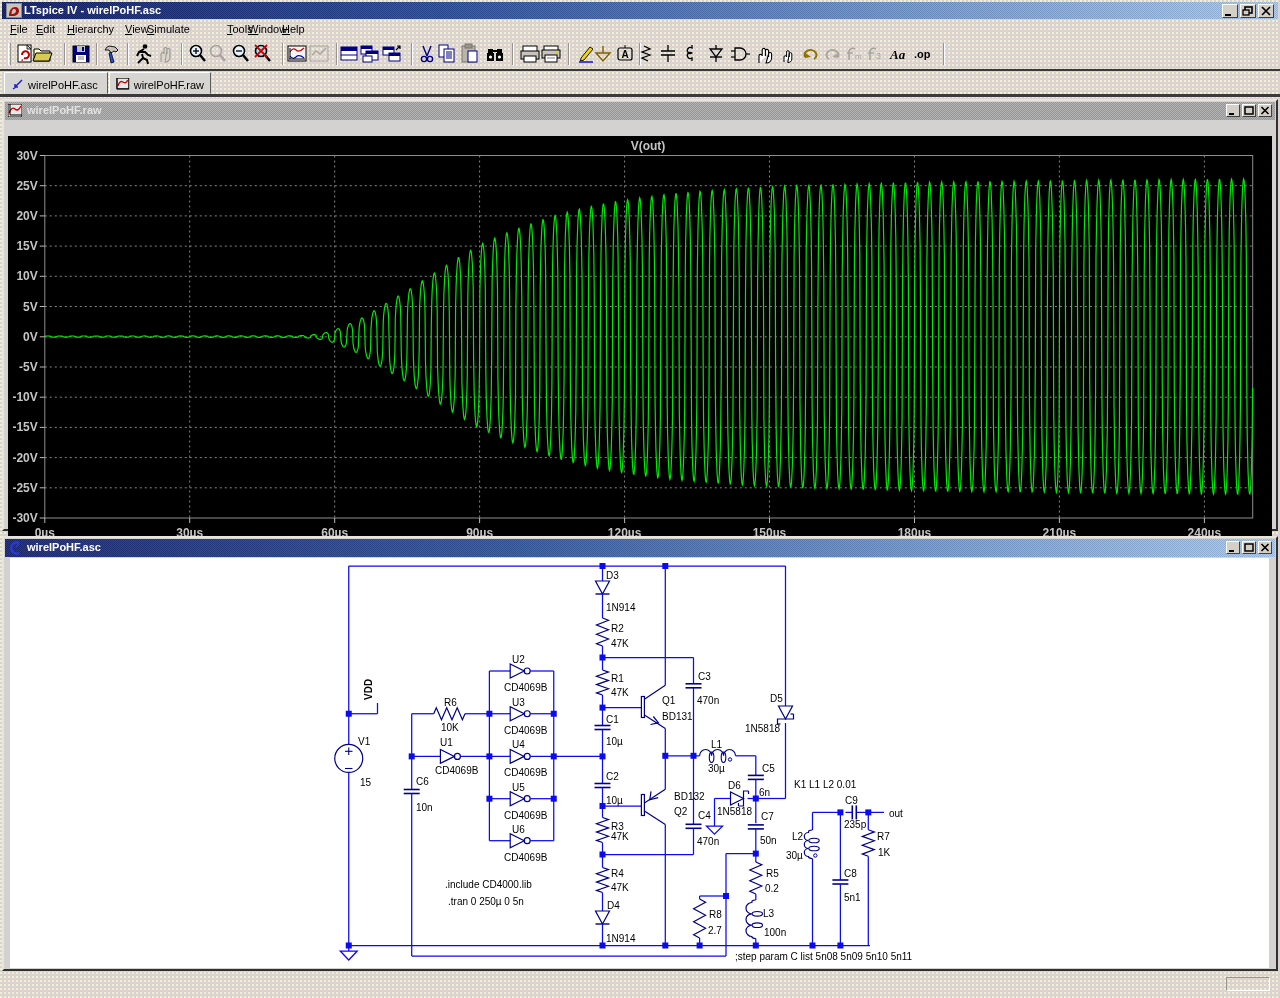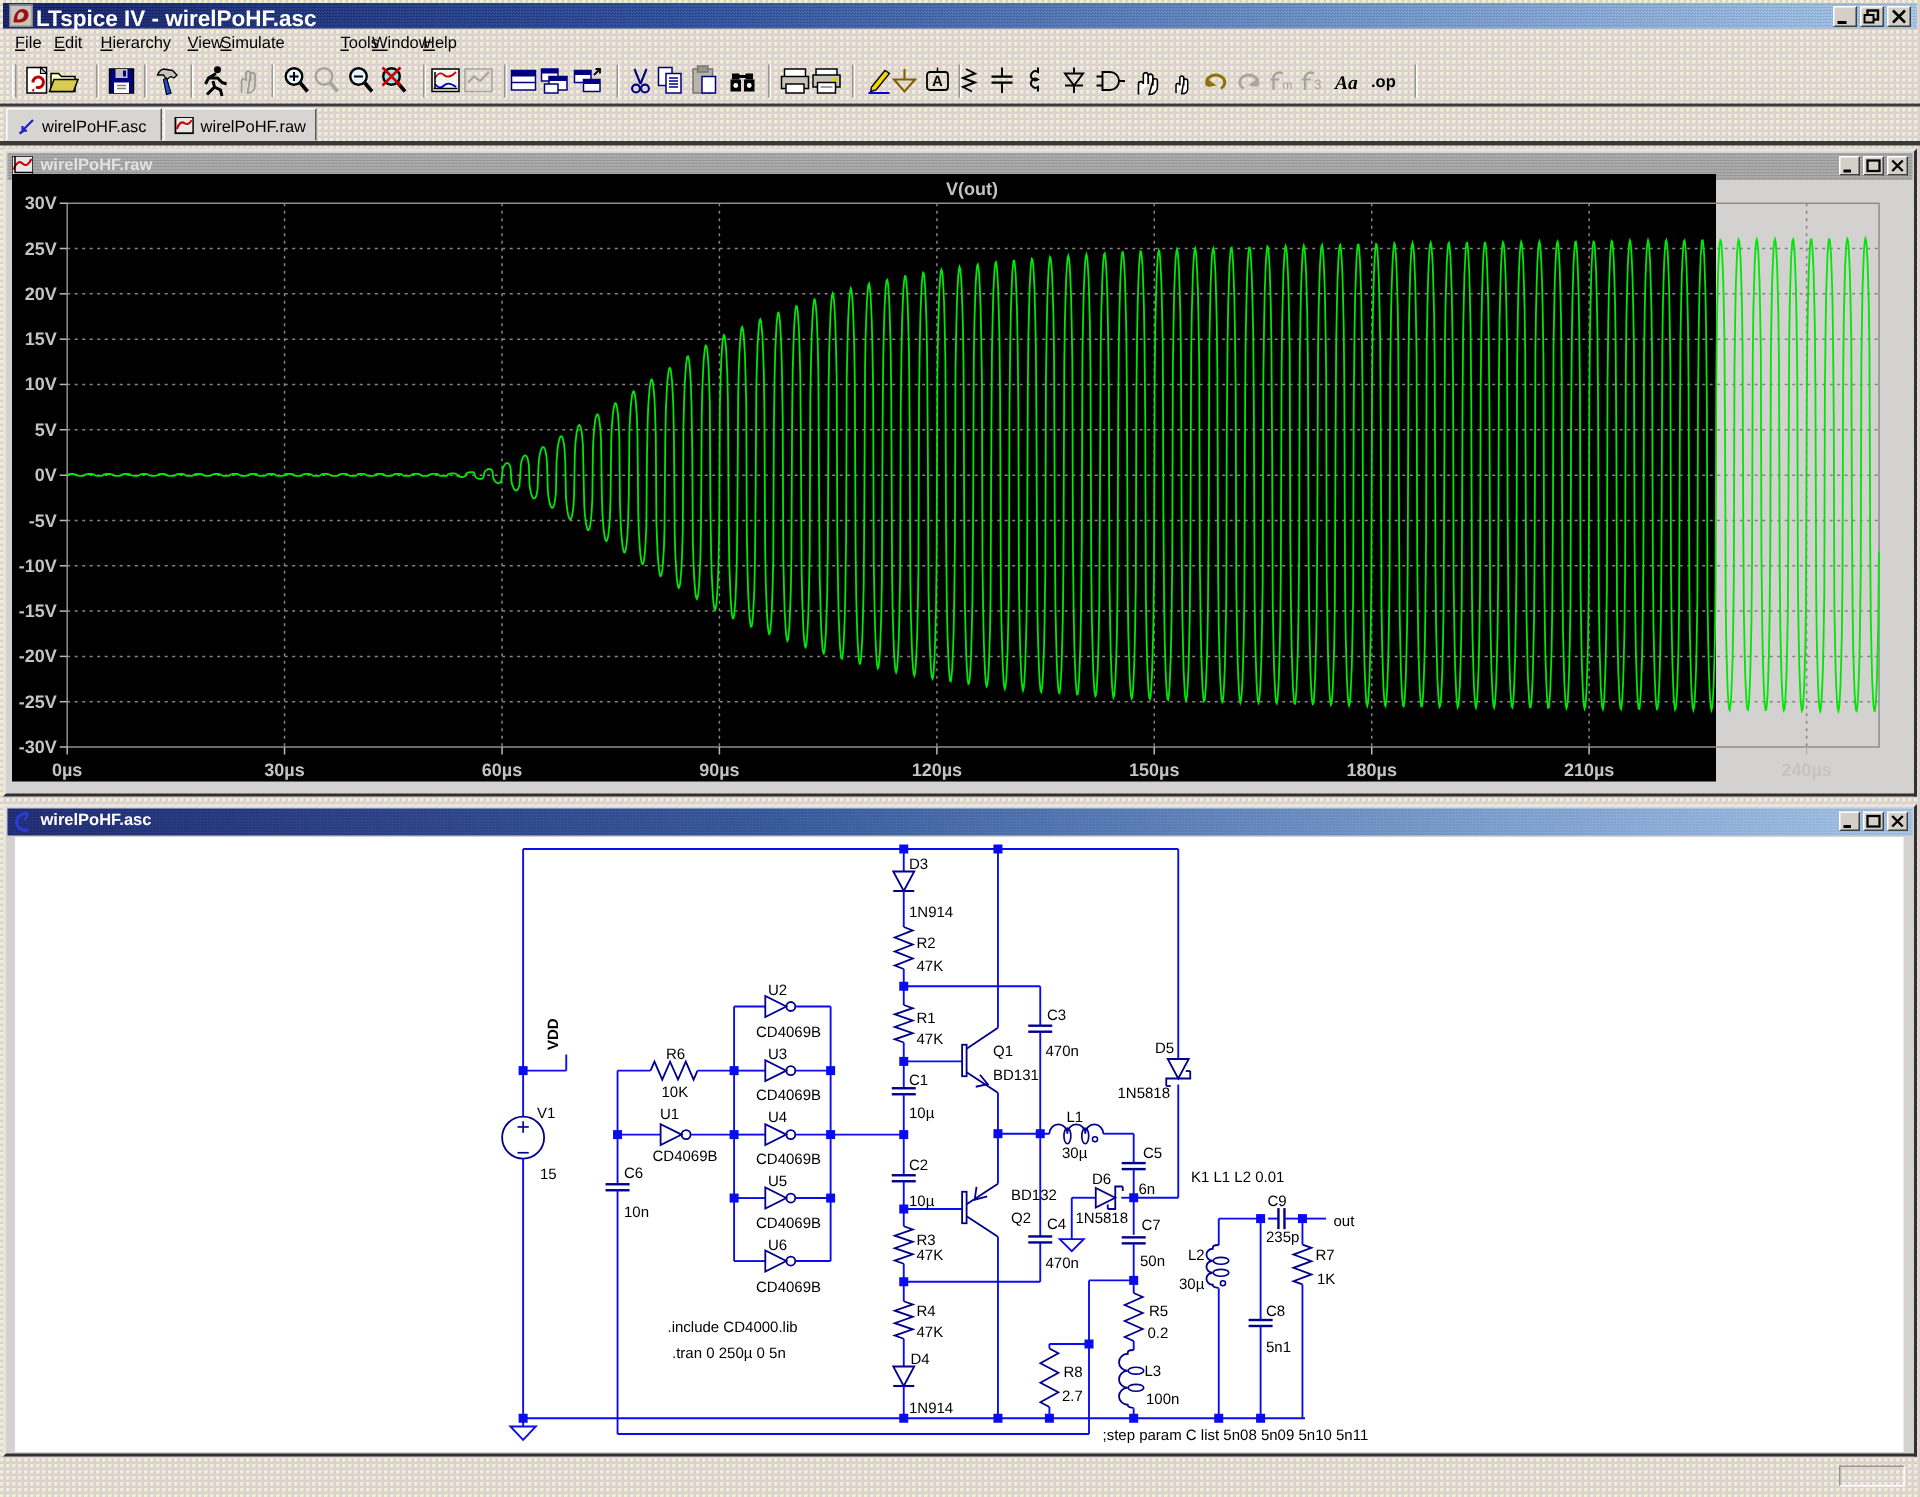"LTspice IV - wirelPoHF.asc" #titlebar .t { font-size: 15px -> 11px }
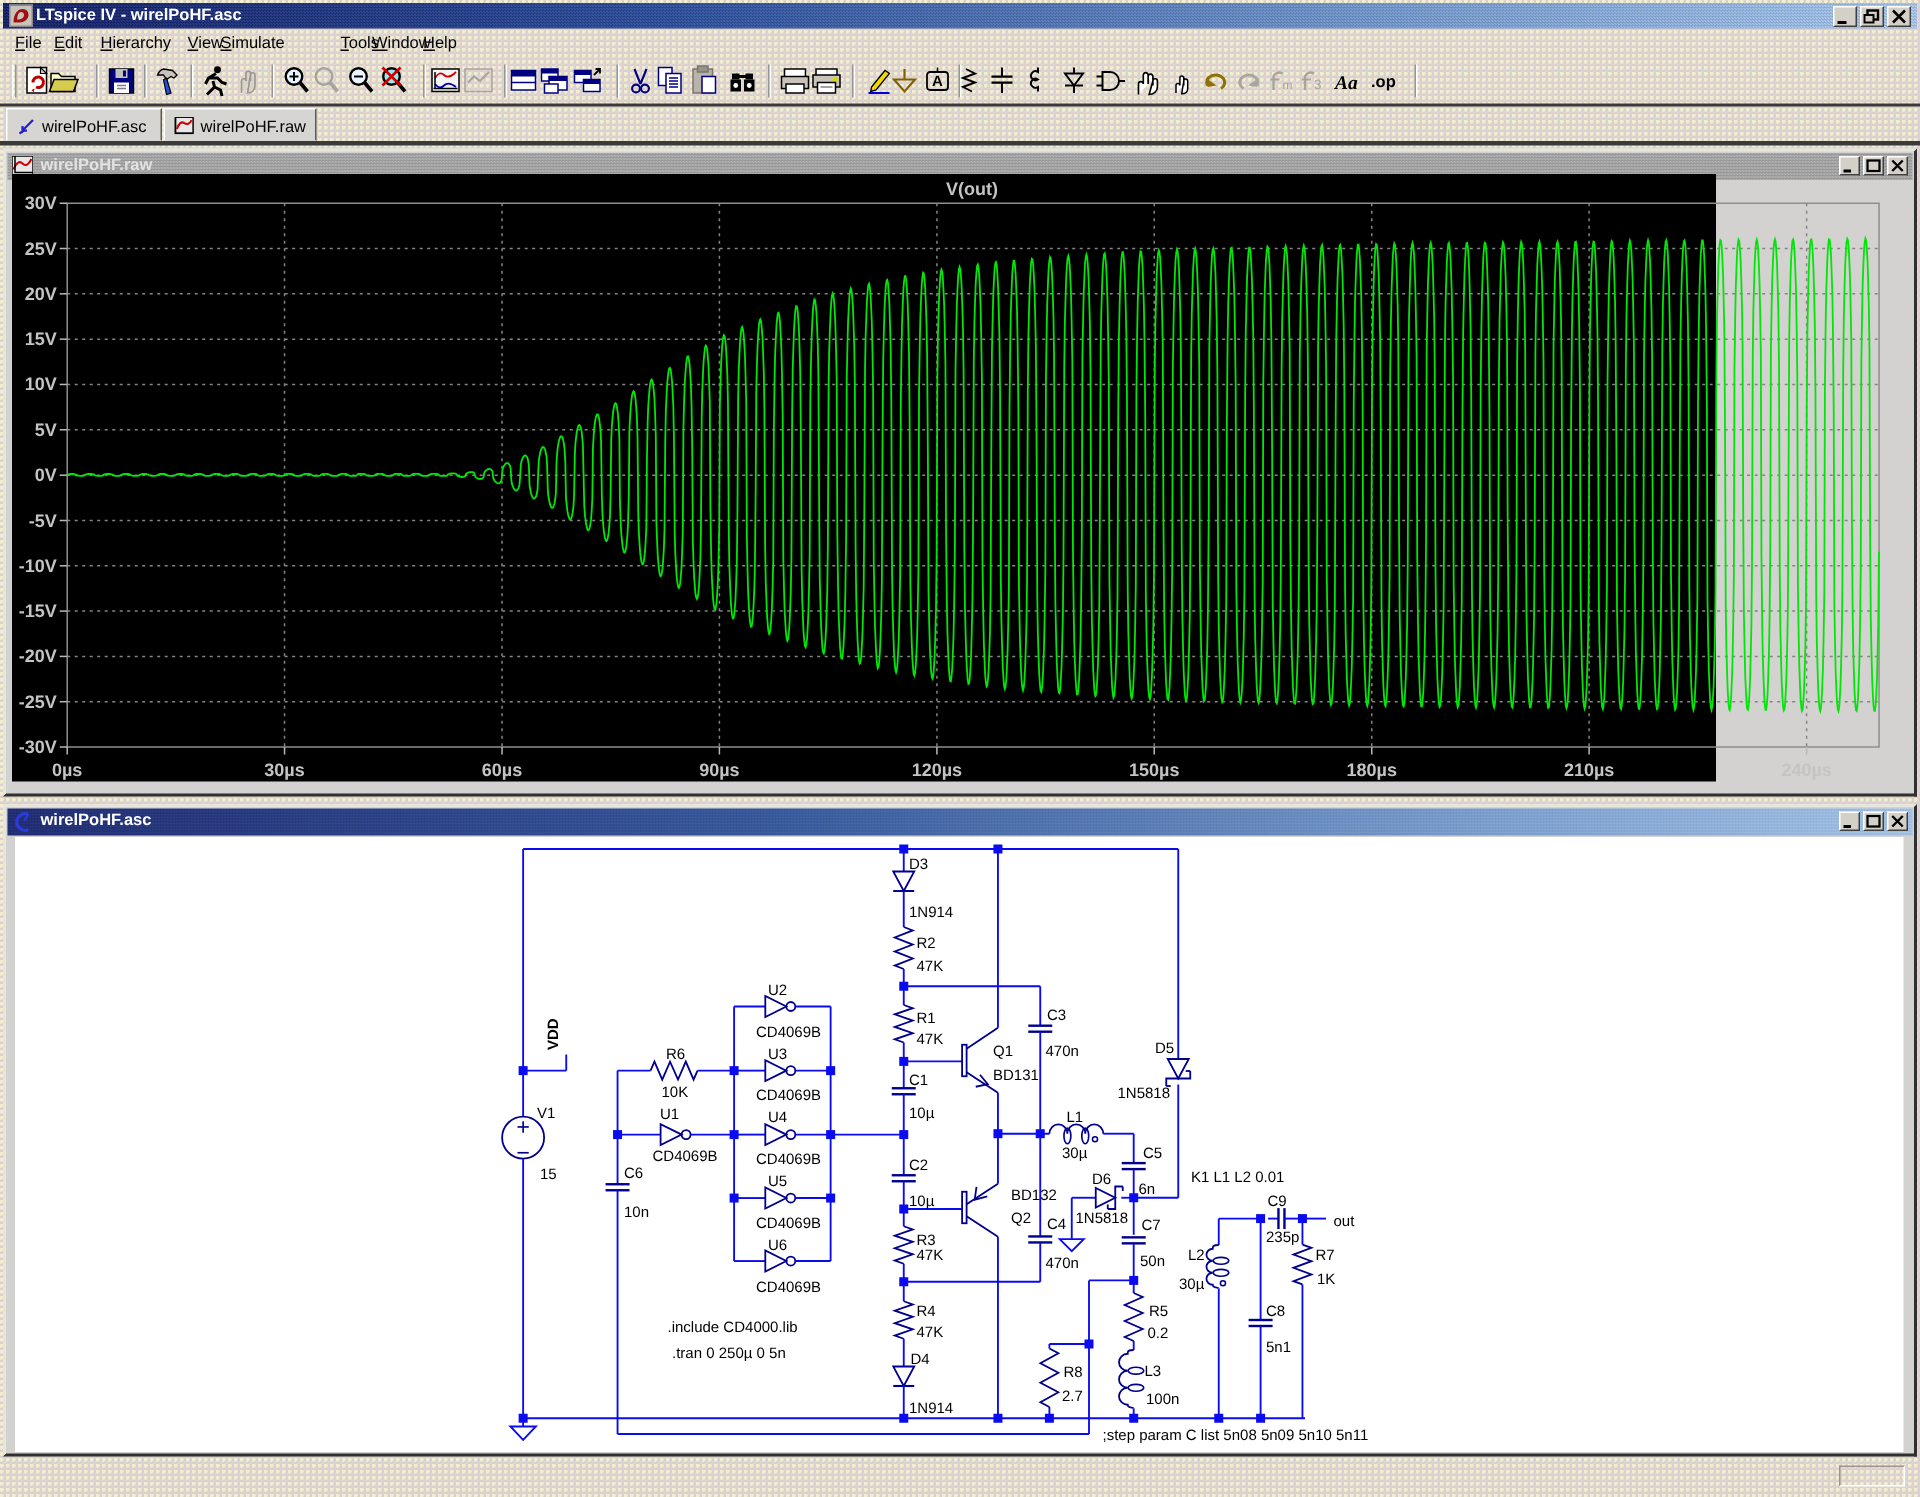"30V" #rawcontent { top: 116px -> 136px; width: 1136px -> 1264px }
